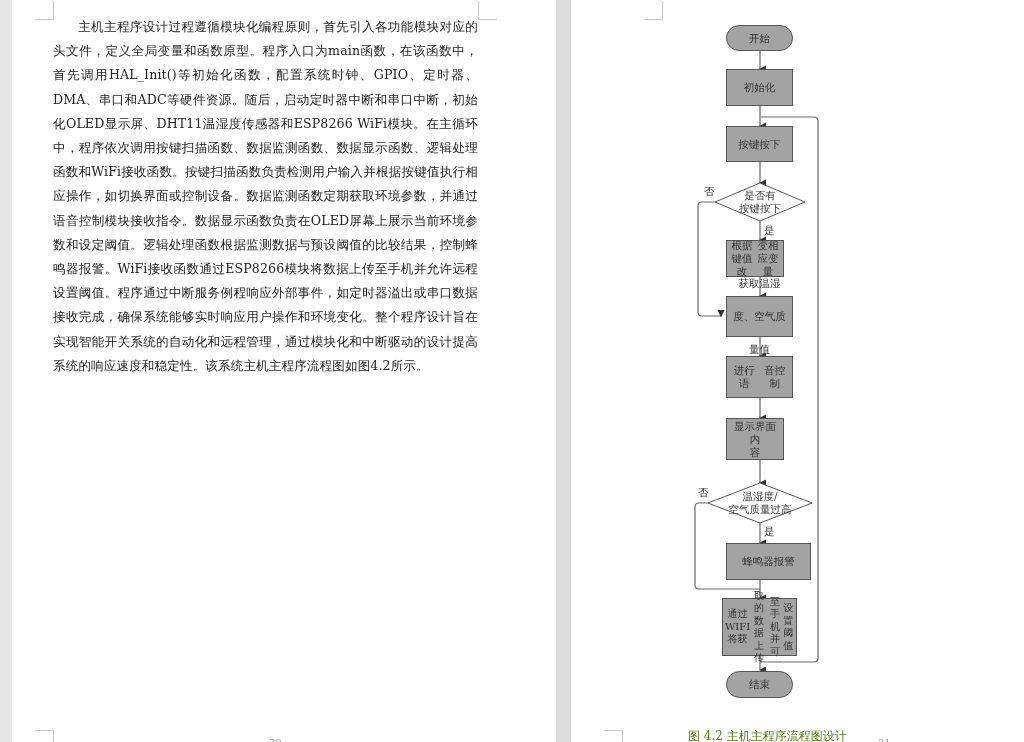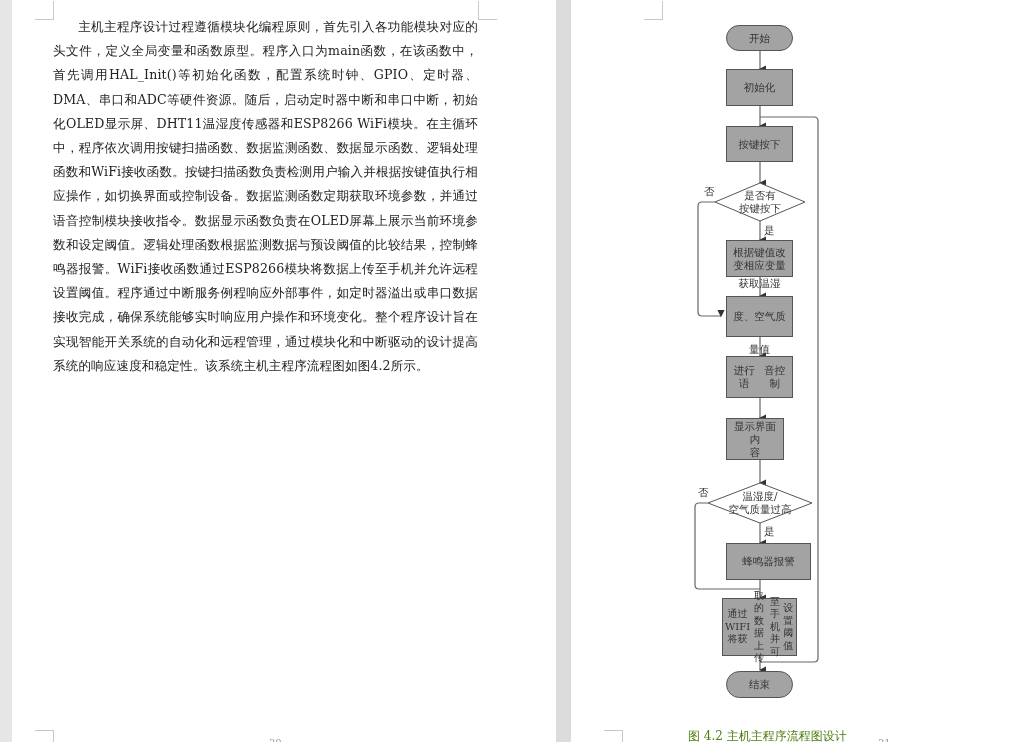"根据键值改" div.fc-node { flex-direction: column -> row; width: 67px -> 58px }
